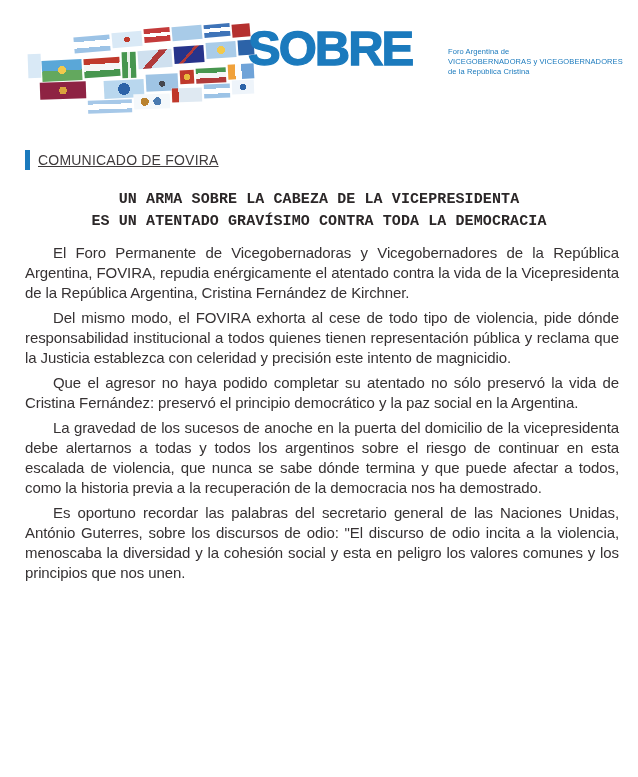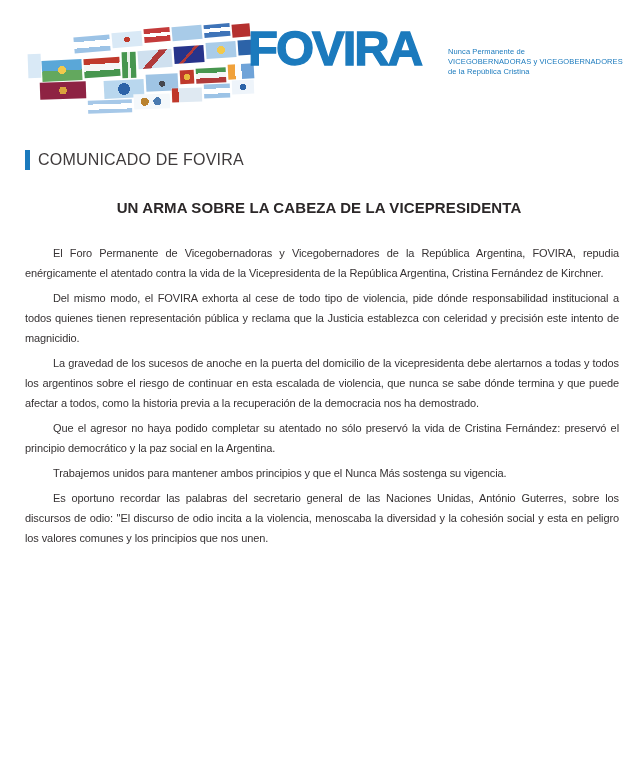"FOVIRA" div.wordmark { text: FOVIRA -> SOBRE }
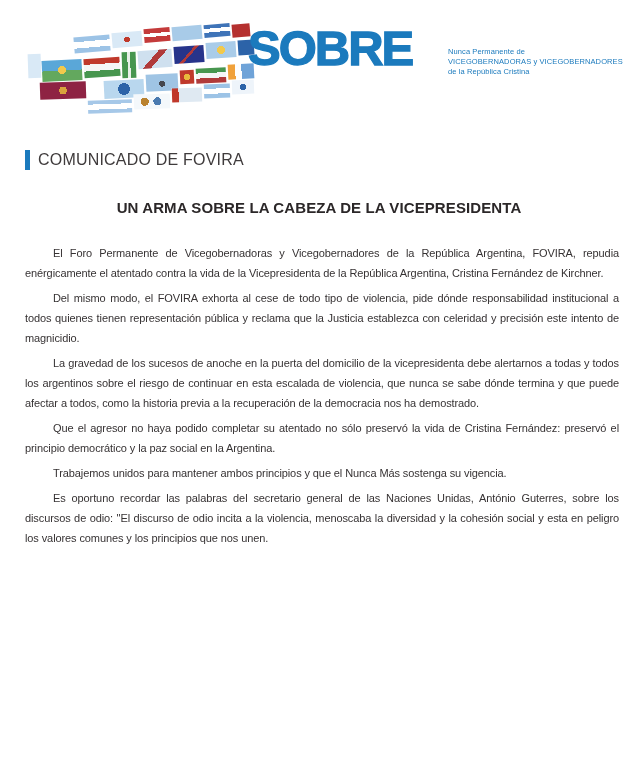"Nunca Permanente de" div { text: Nunca Permanente -> Foro Argentina }
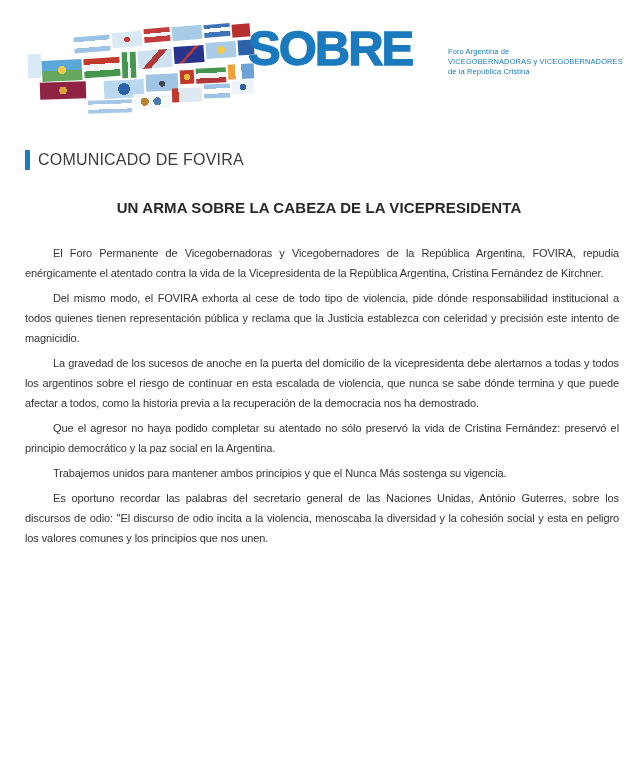"COMUNICADO DE FOVIRA" .kicker-label { font-size: 16px -> 14px; text-decoration: none -> underline }
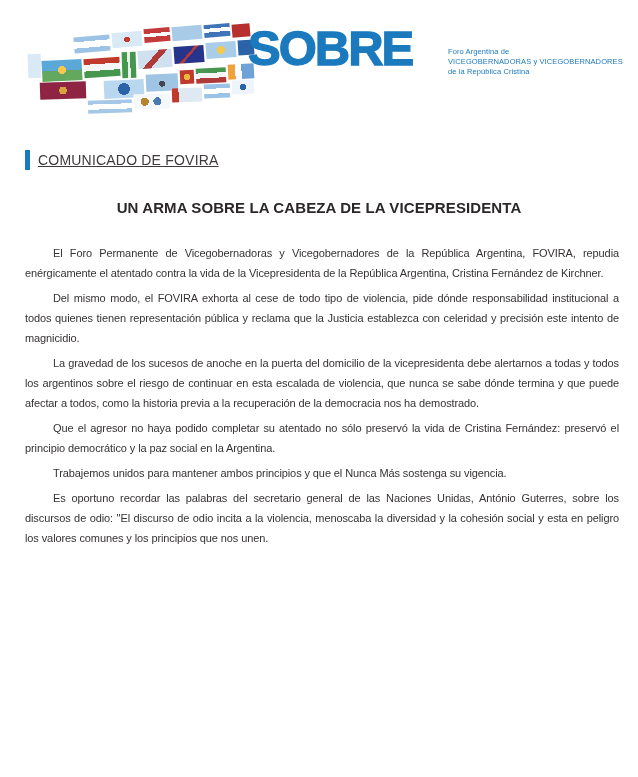"UN ARMA SOBRE LA CABEZA" .title { font-family: none -> Liberation Mono, monospace; margin: 8px -> 0 }
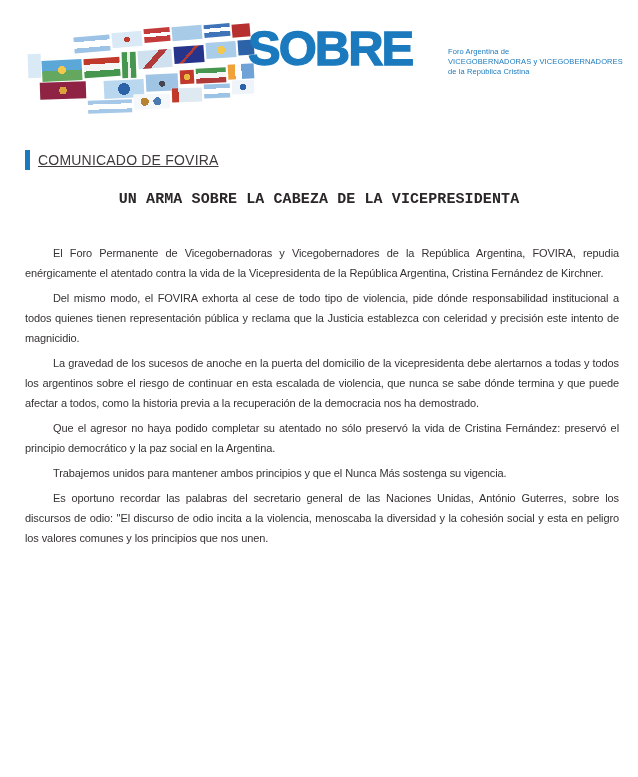"ES UN ATENTADO GRAVÍSIMO CONTRA" span { html: none -> <span>ES UN ATENTADO GRAVÍSIMO CONTRA TODA LA DEMOCRACIA</span> }
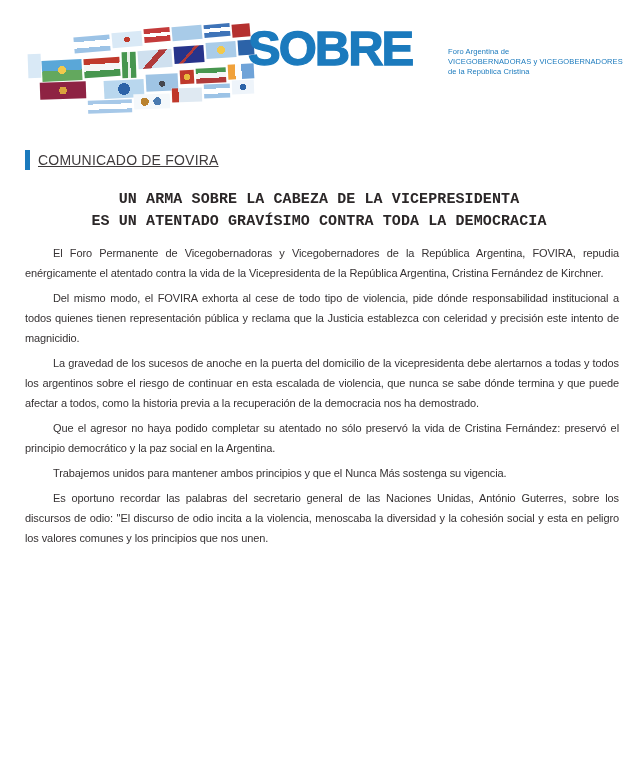"El Foro Permanente de Vicegobernadoras" .body-text { font-size: 11px -> 15px }
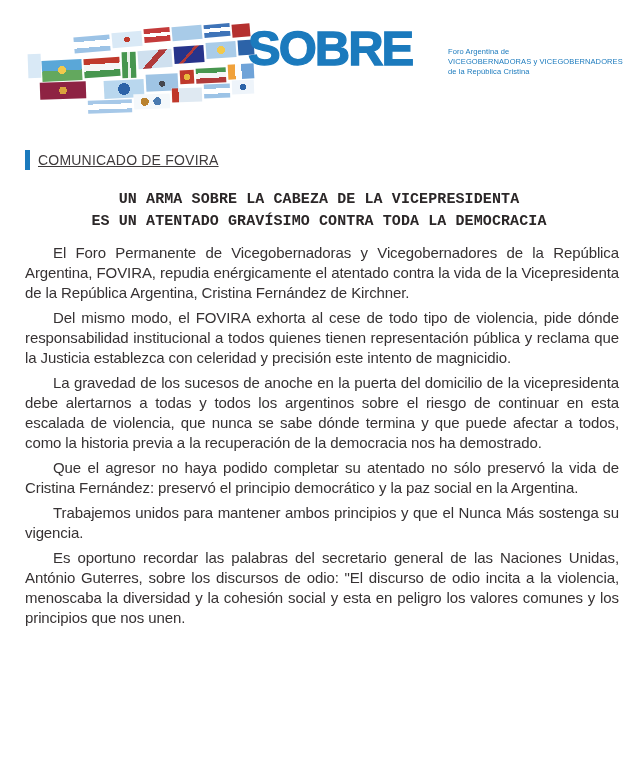"La gravedad de los sucesos" p { order: before "Que el agresor no haya" -> after "Que el agresor no haya" }
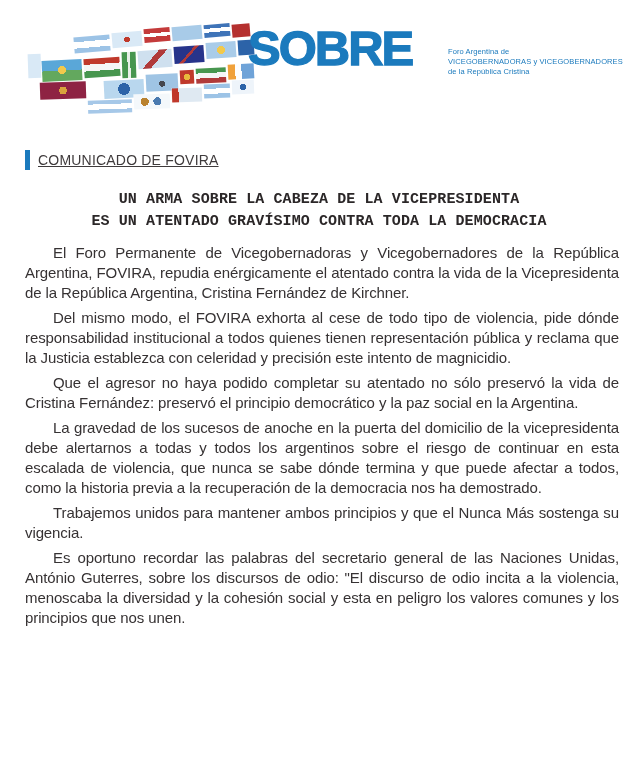"Trabajemos unidos para mantener ambos" p { html: <p>Trabajemos unidos para mantener ambos principios y que el Nunca Más sostenga su vigencia.</p> -> none }
